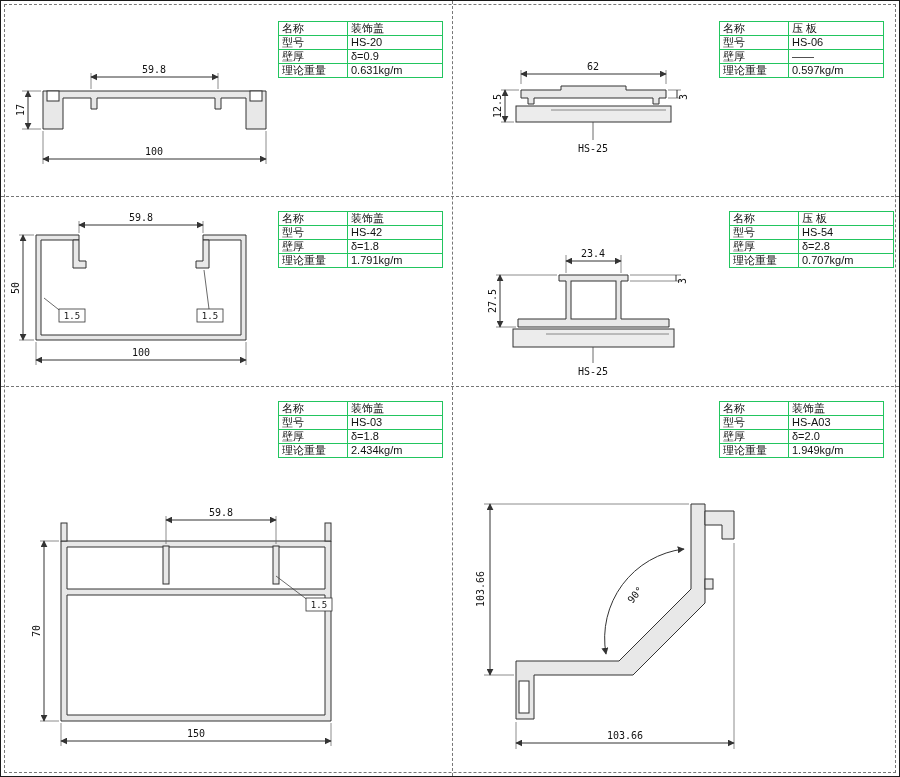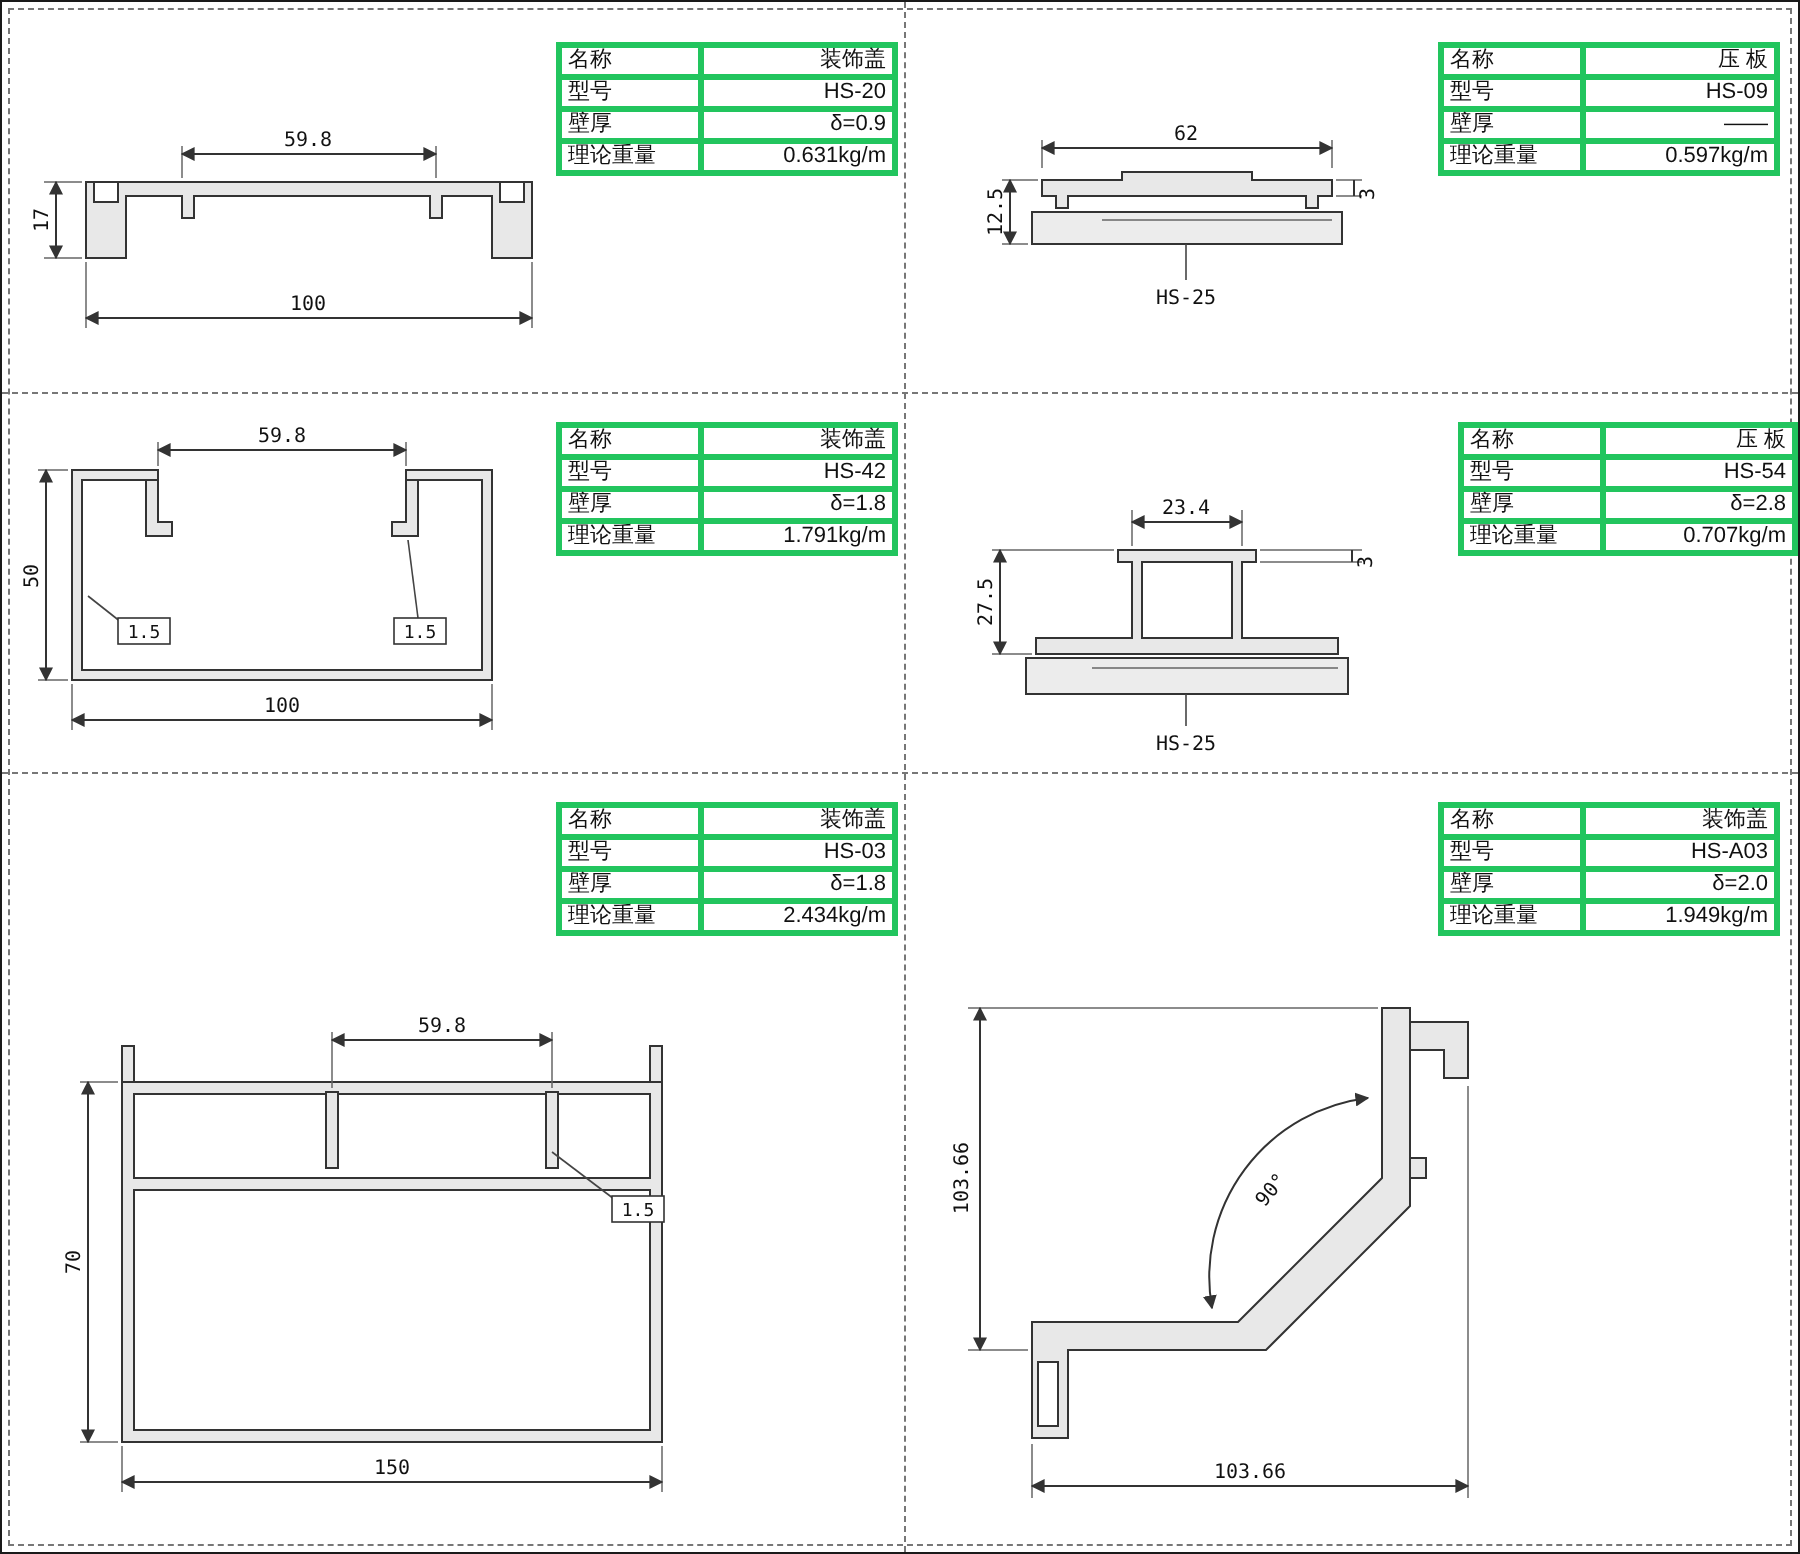"名称" table.spec td { border: 3px solid #22c55e -> 1px solid #22c55e }
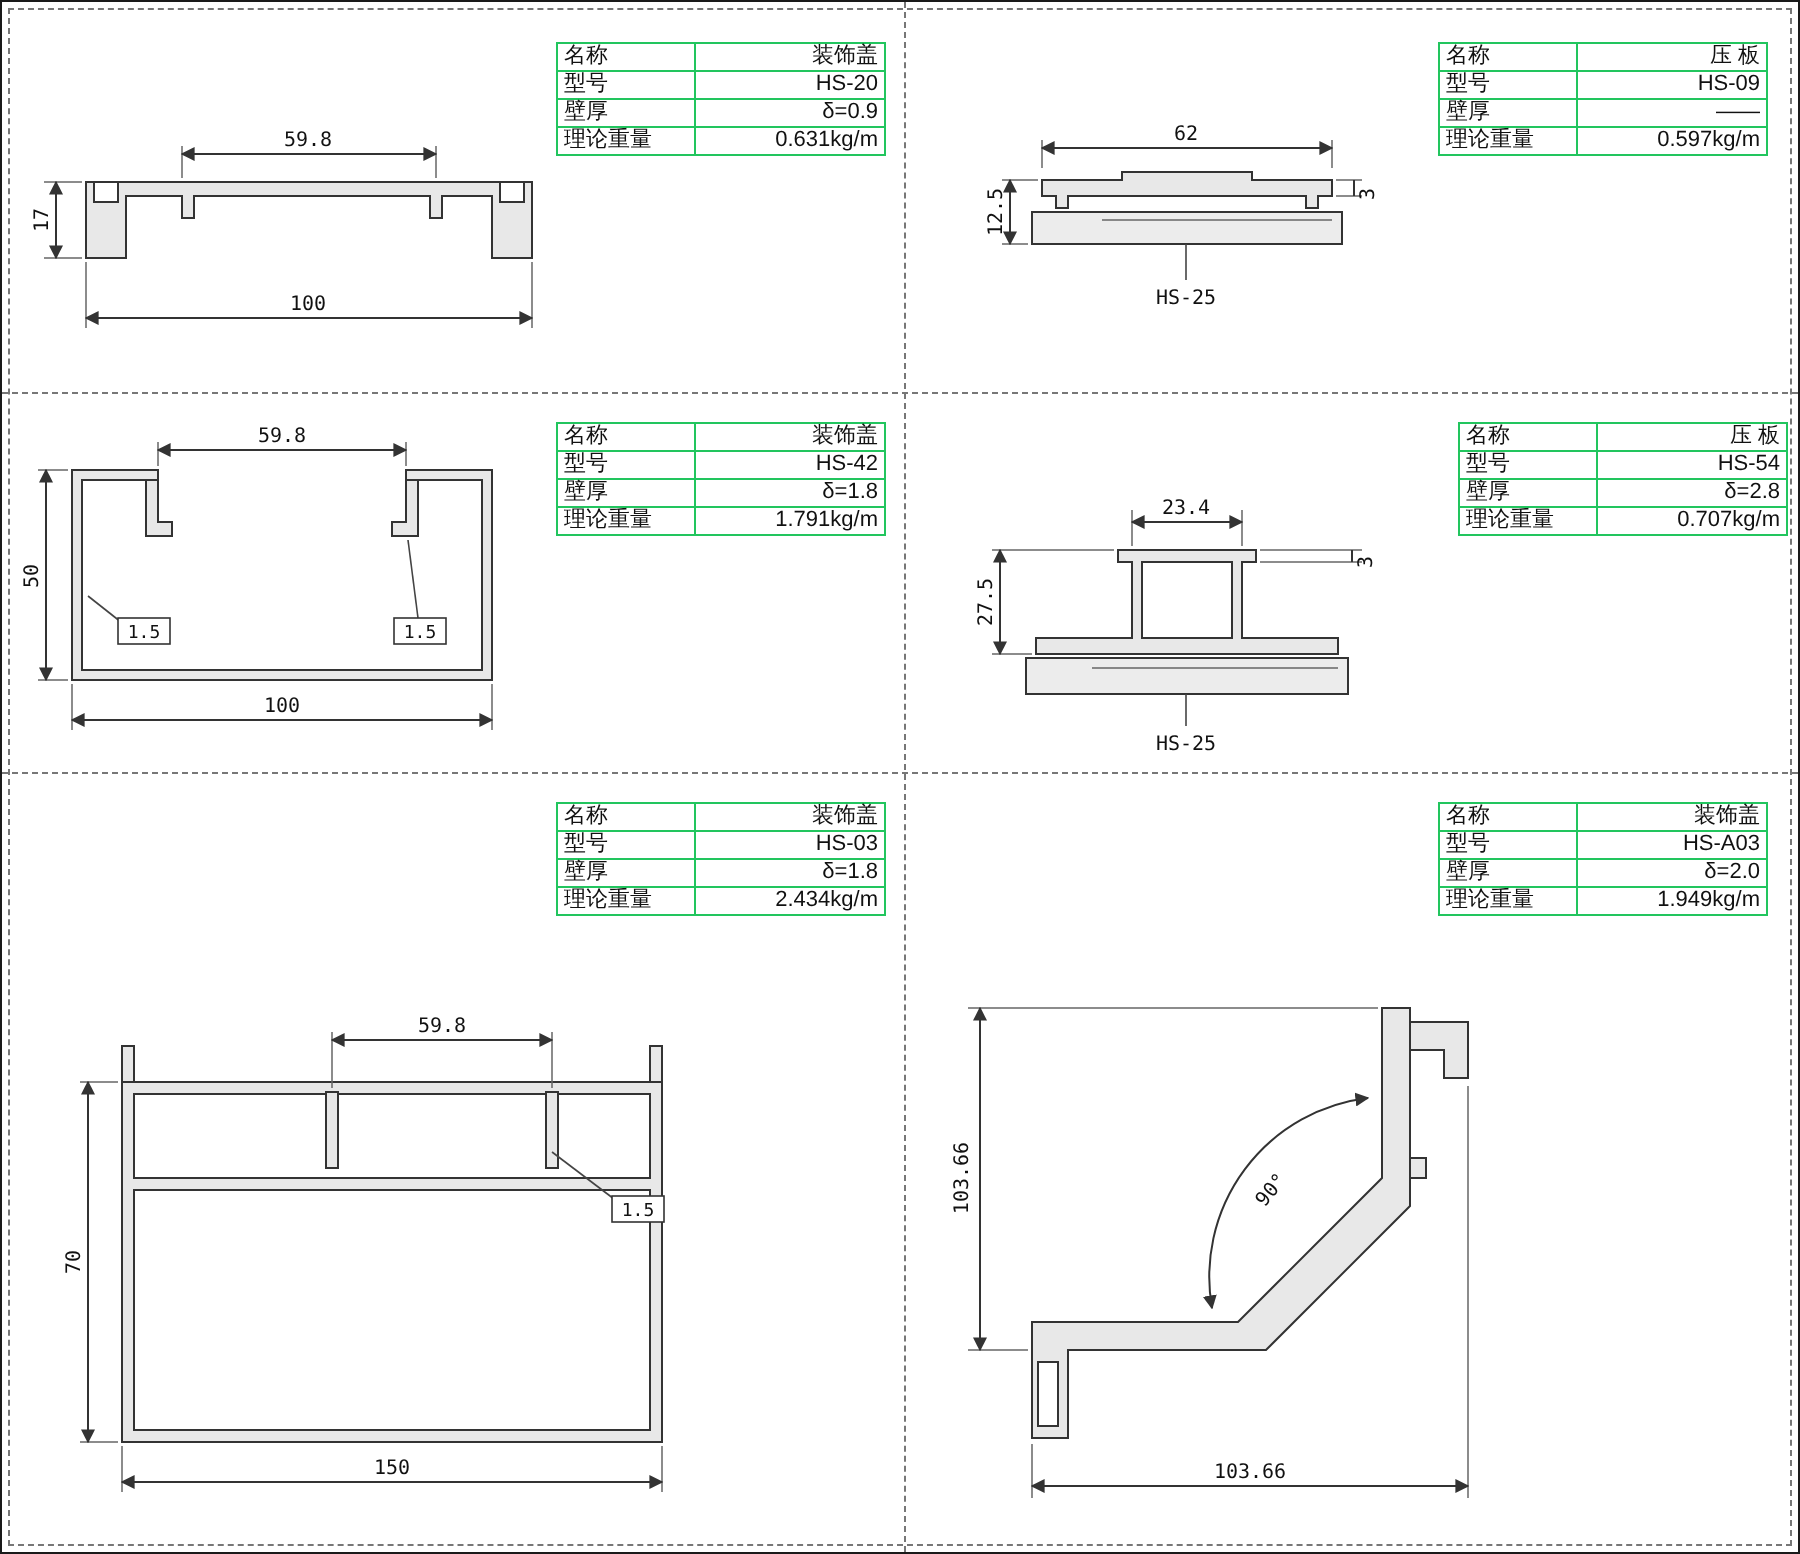"装饰盖" table.spec td.v { text-align: right -> left }
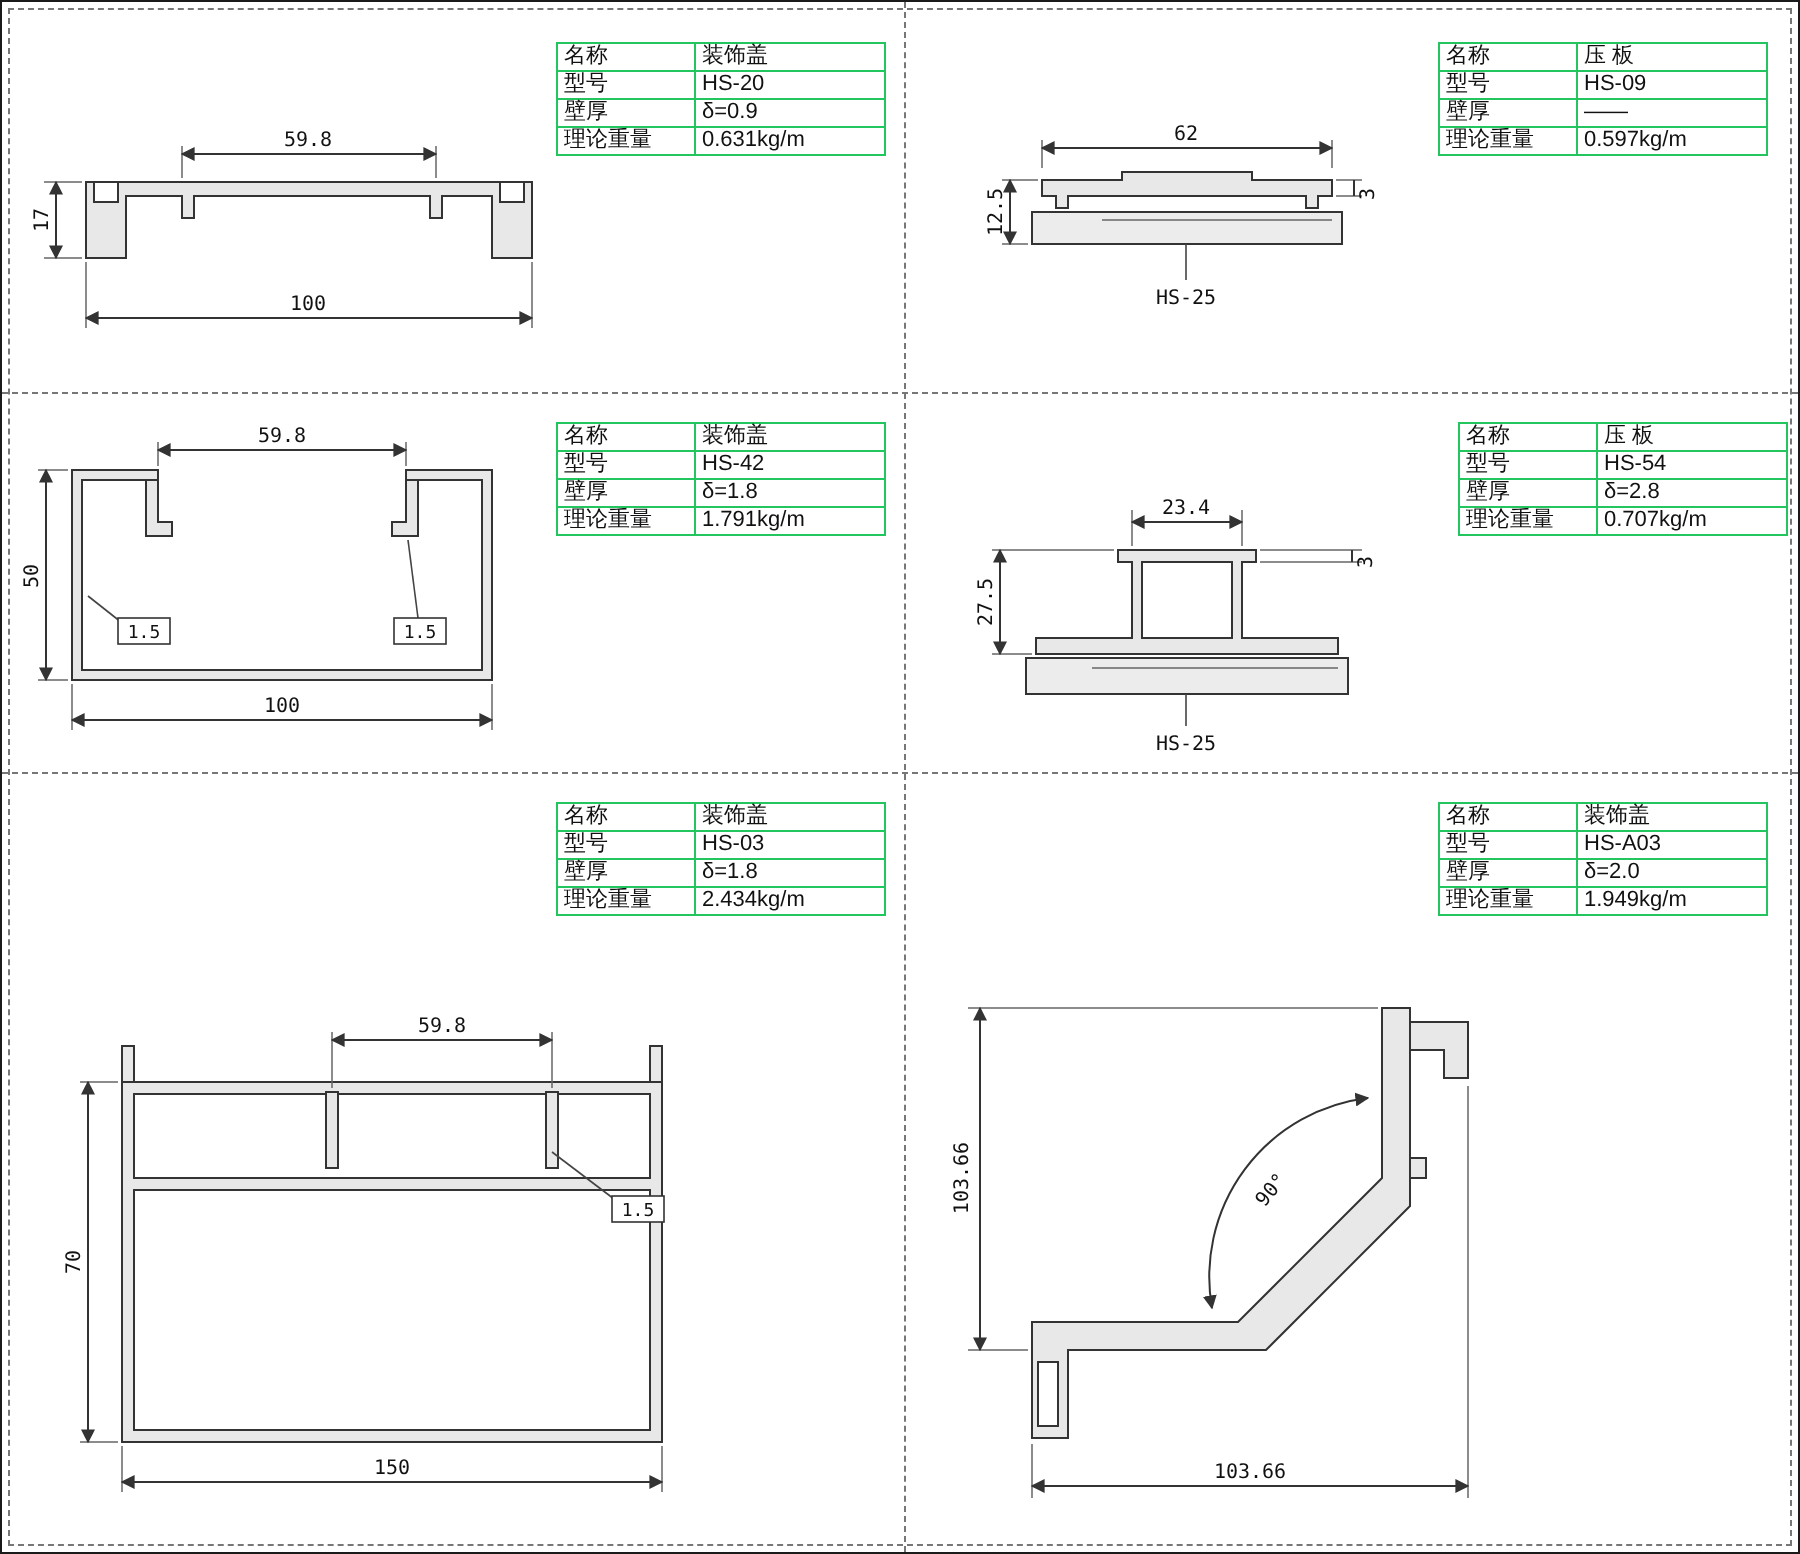"HS-09" td.v { text: HS-09 -> HS-06 }
